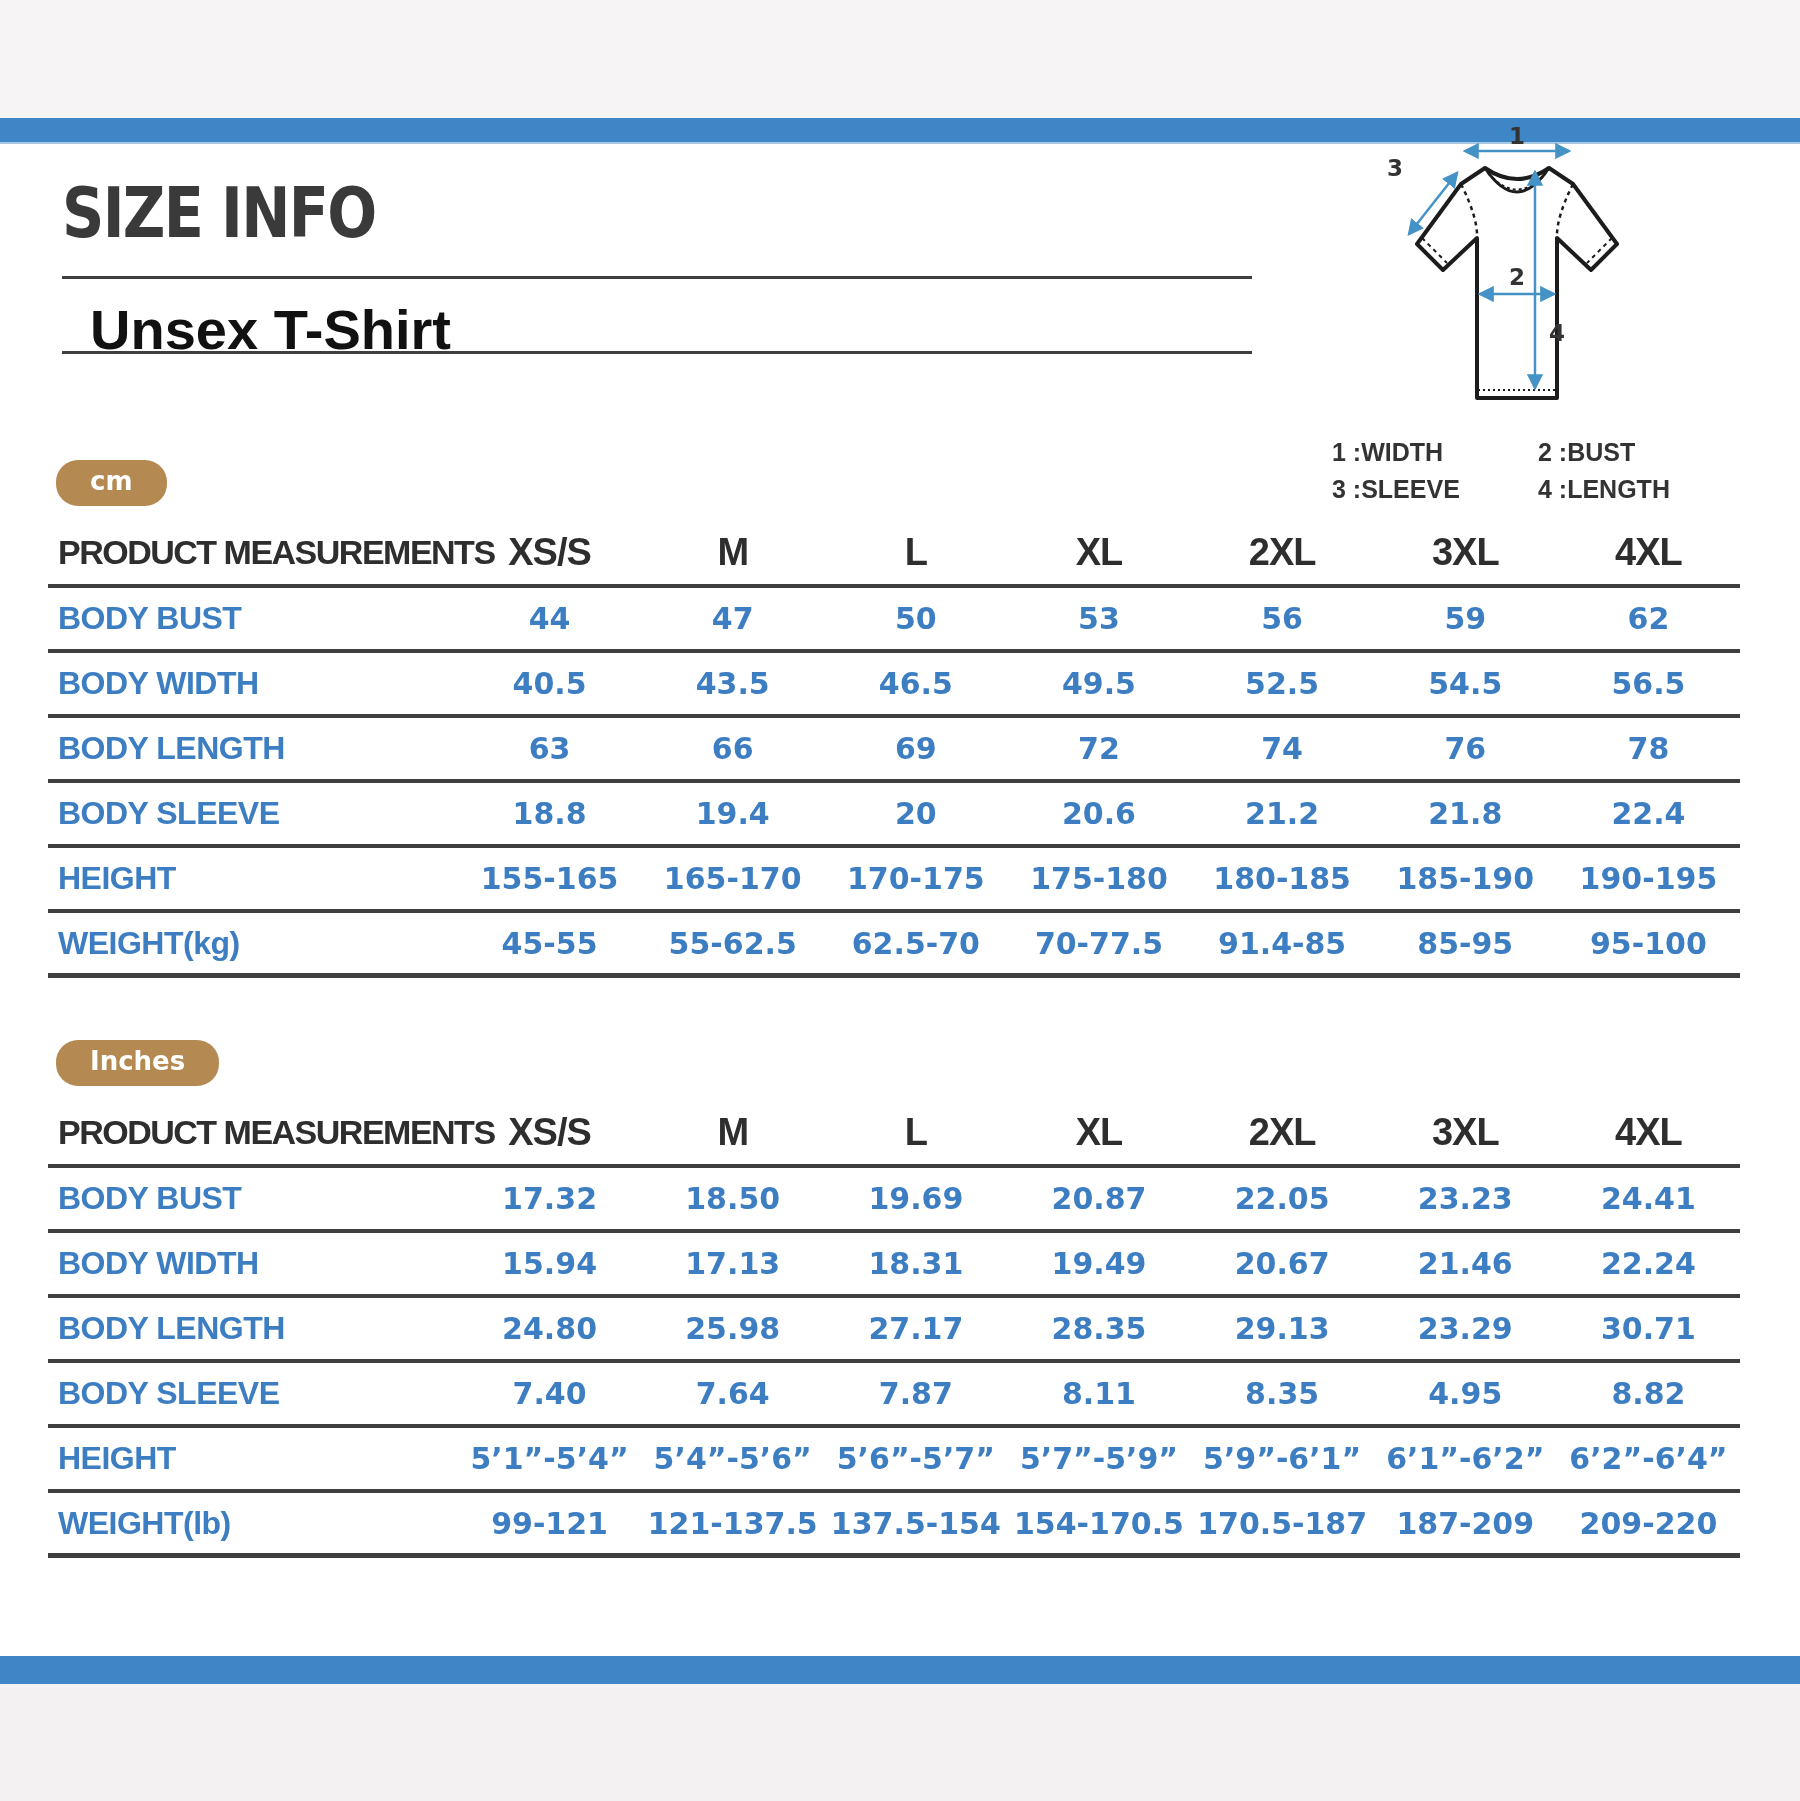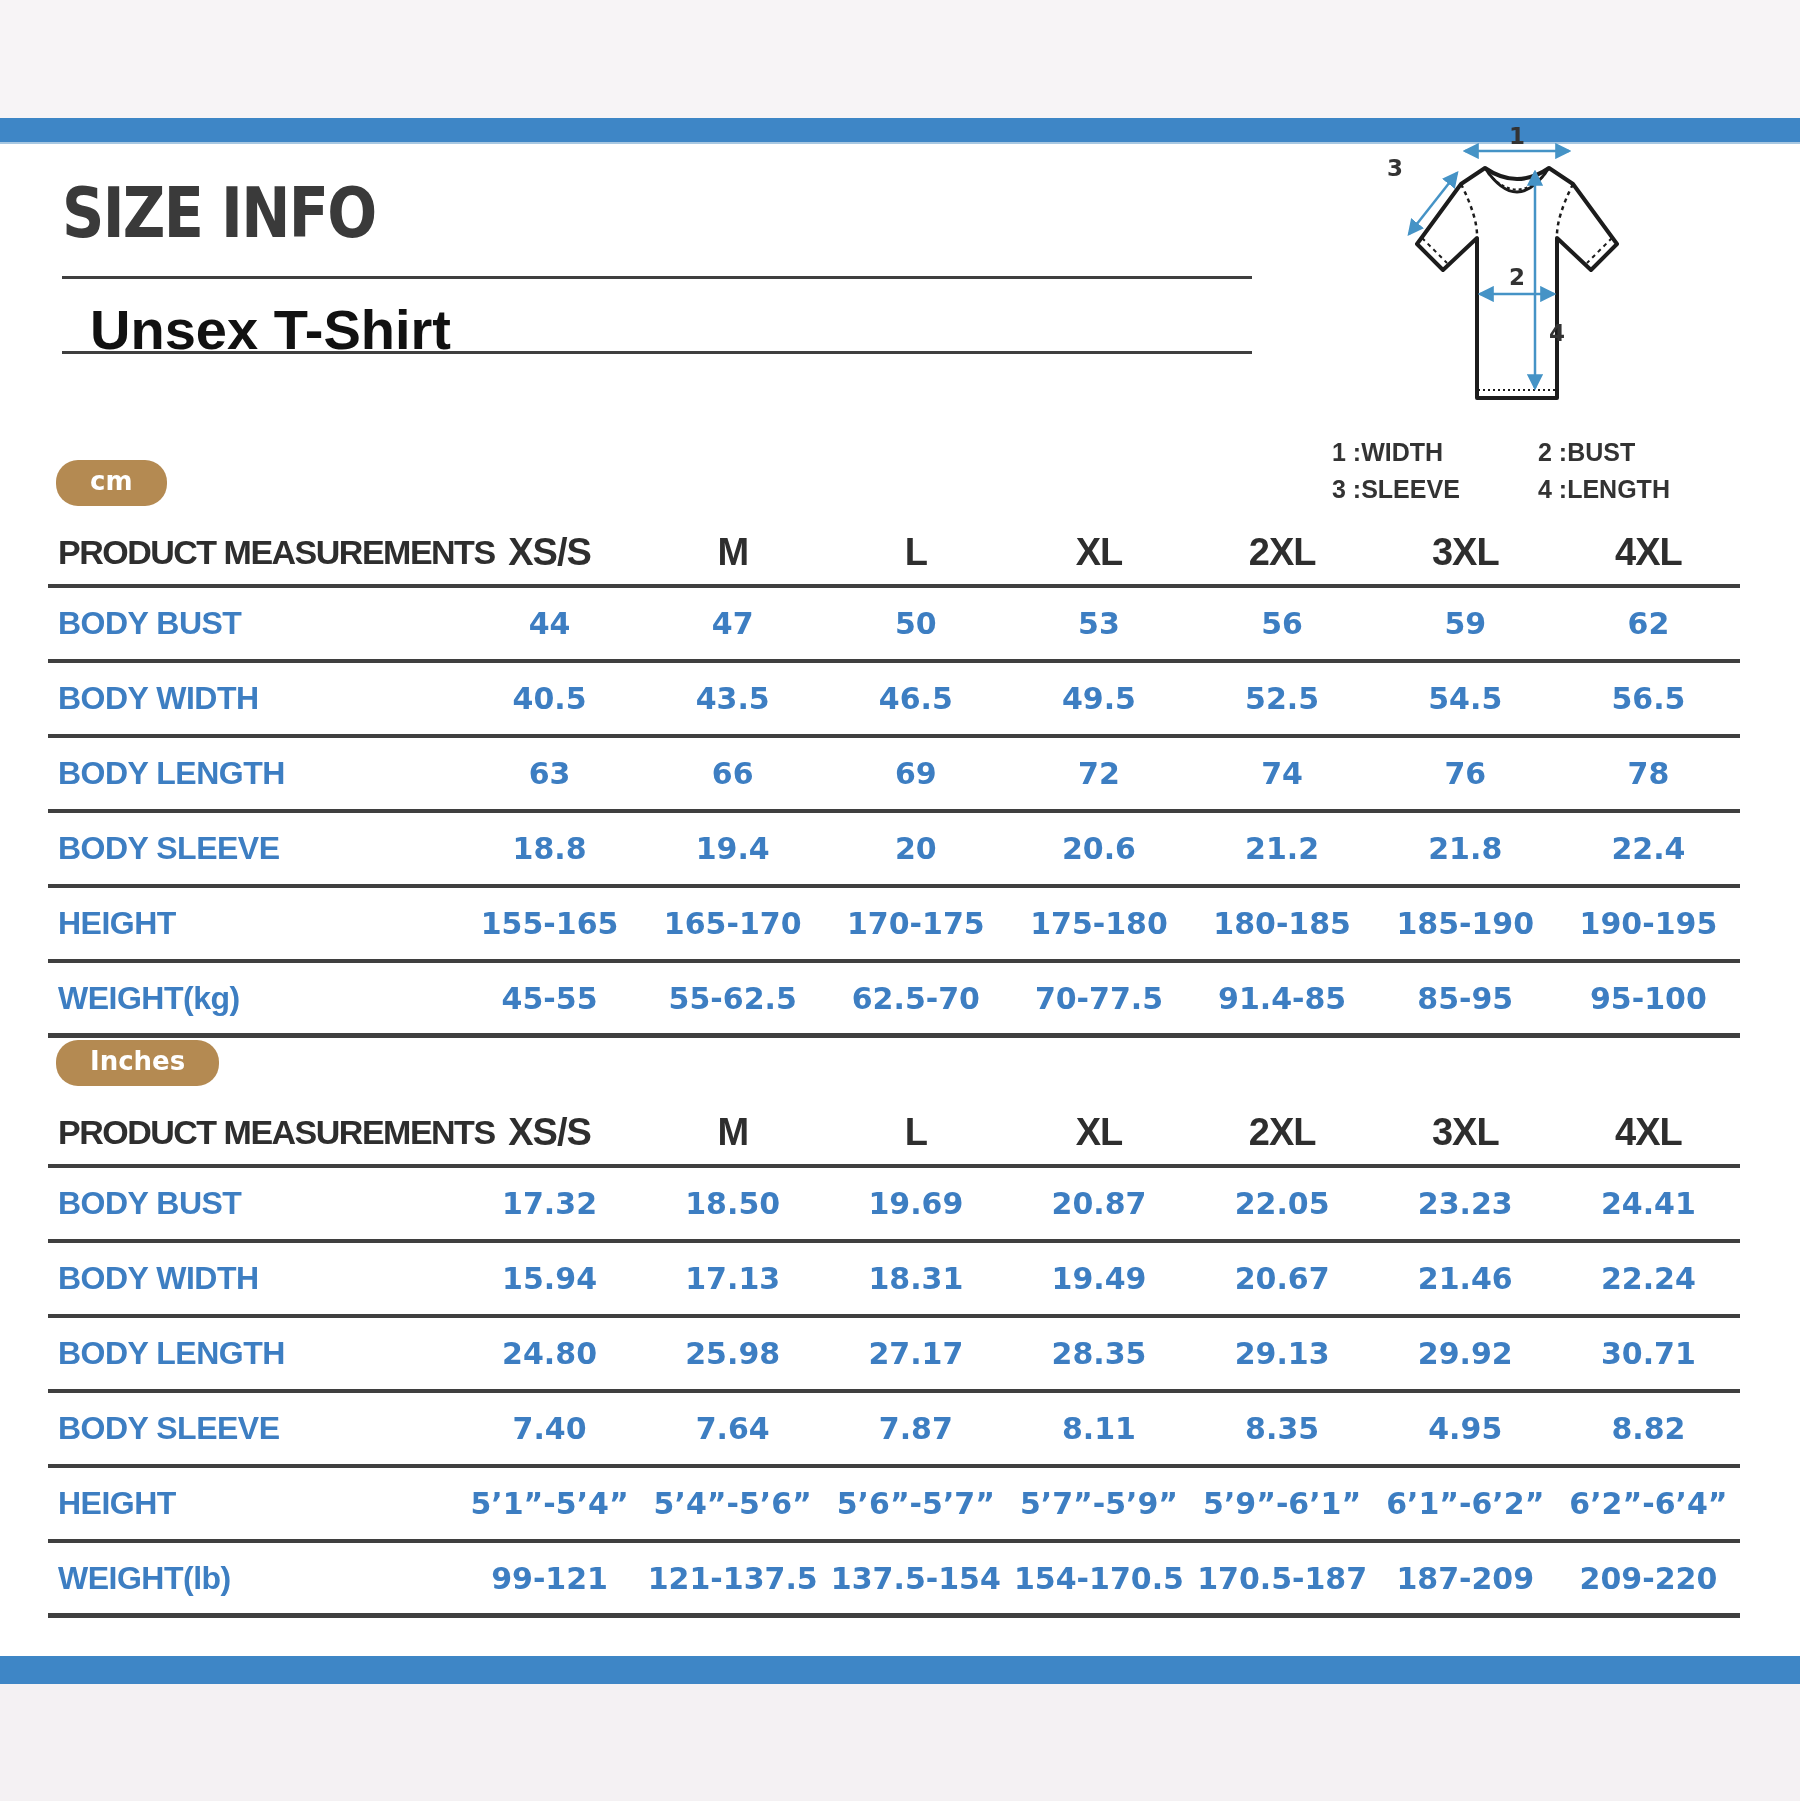"BODY BUST" .trow { height: 75px -> 65px }
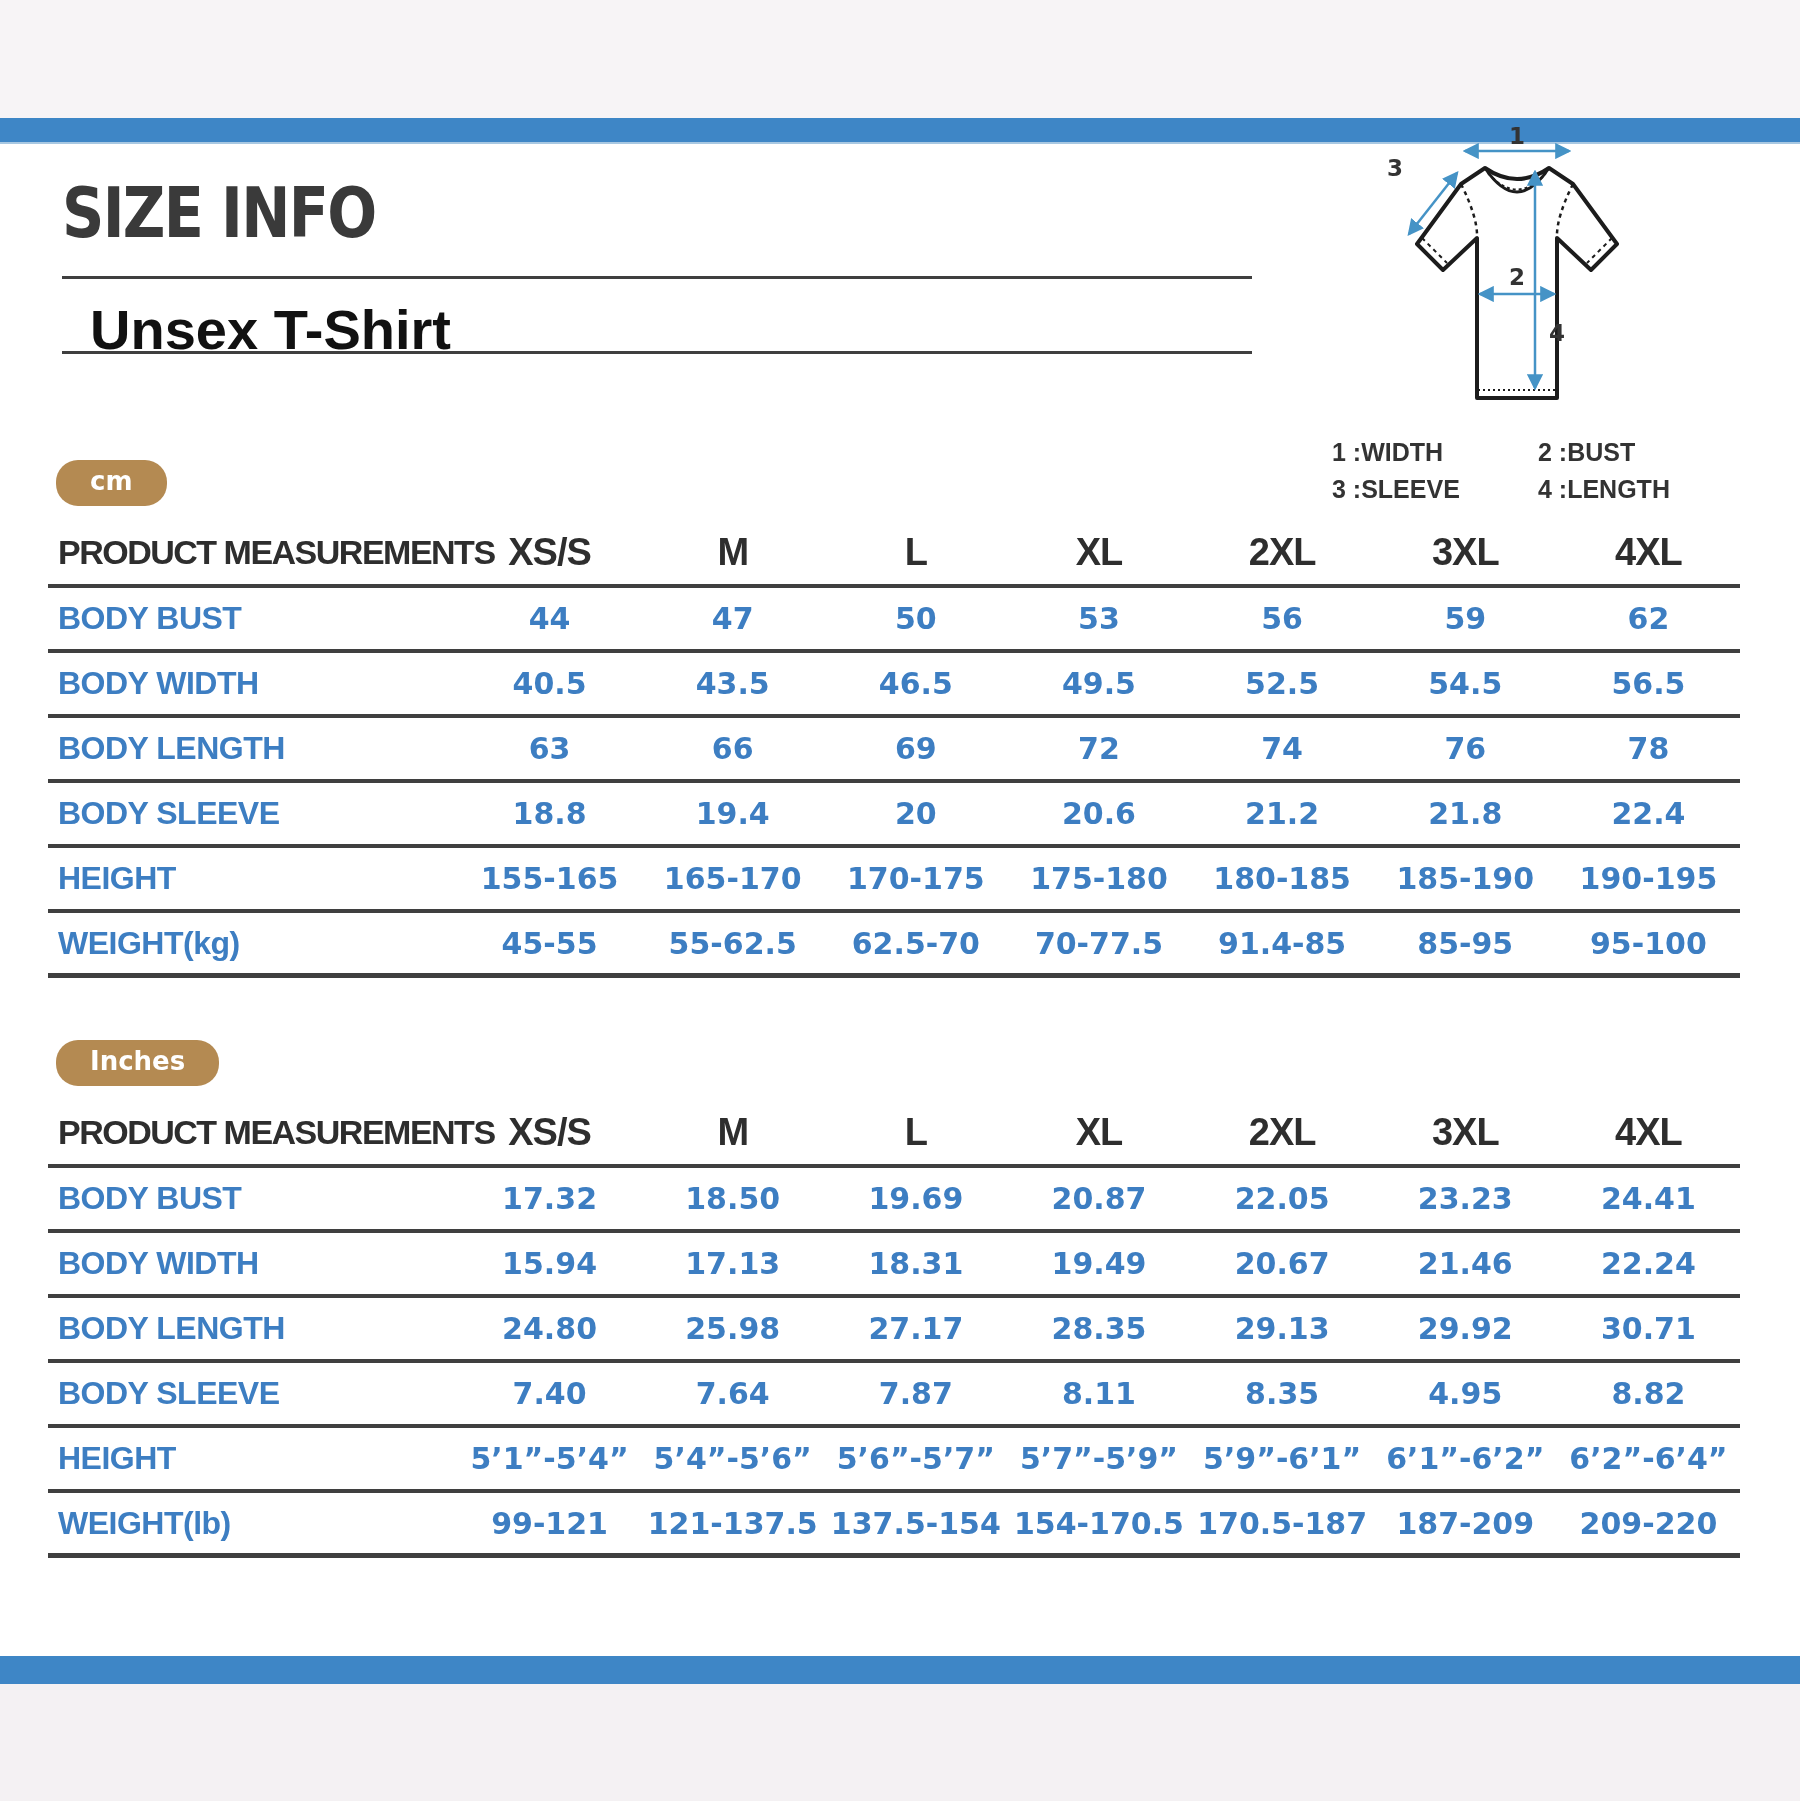"29.92" div.cell { text: 29.92 -> 23.29 }
